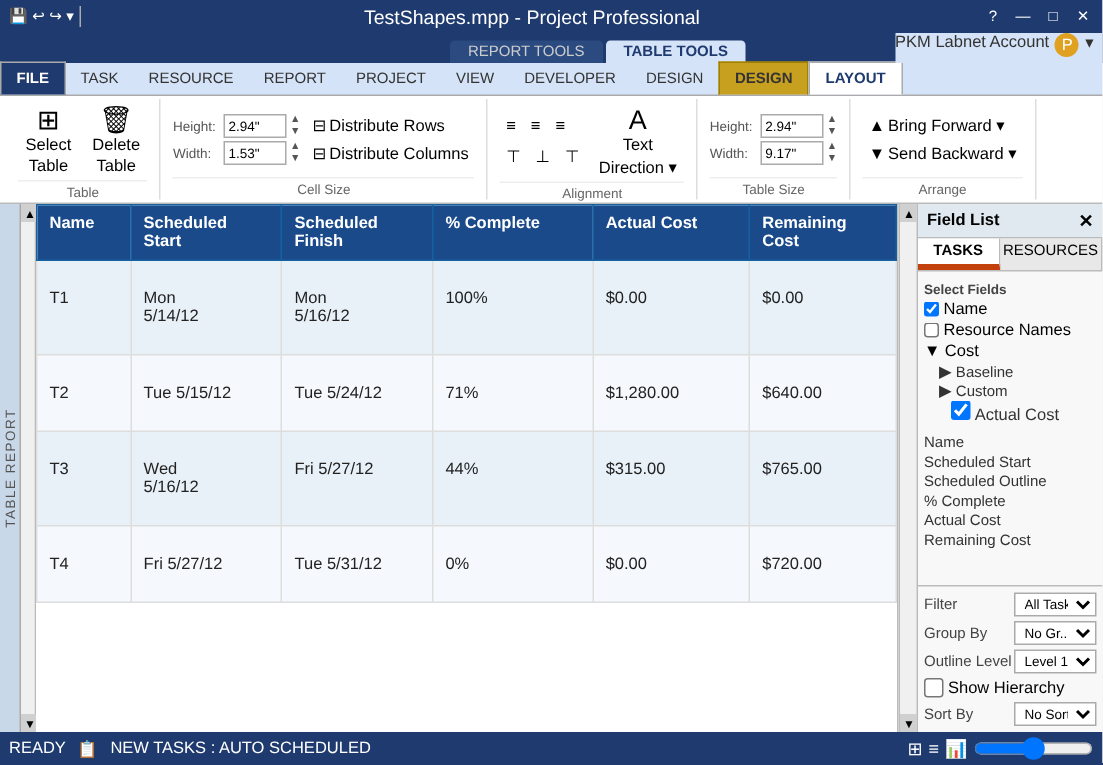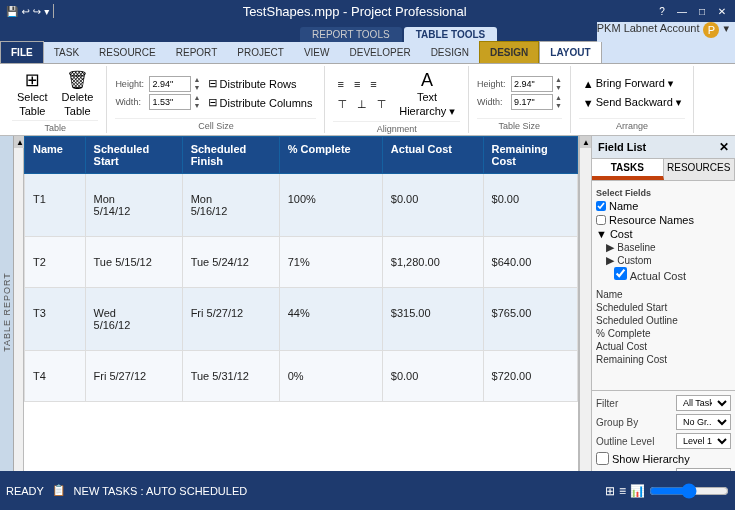"Hierarchy ▾" span { text: Hierarchy -> Direction }
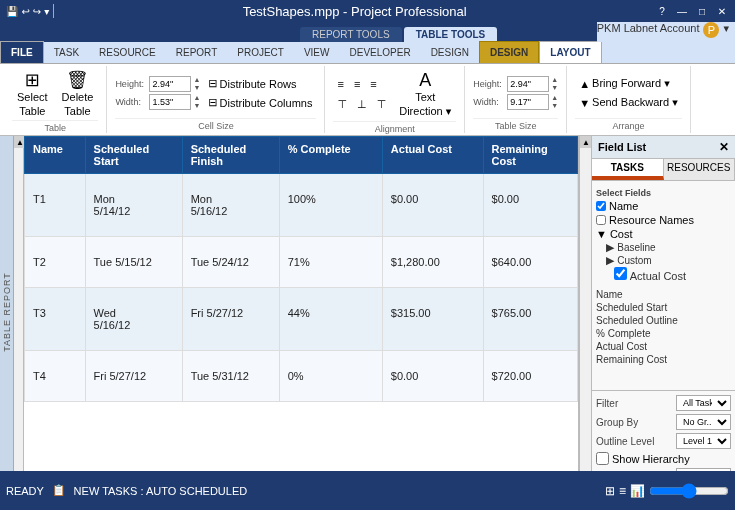"Field List" #field-list { width: 144px -> 124px }
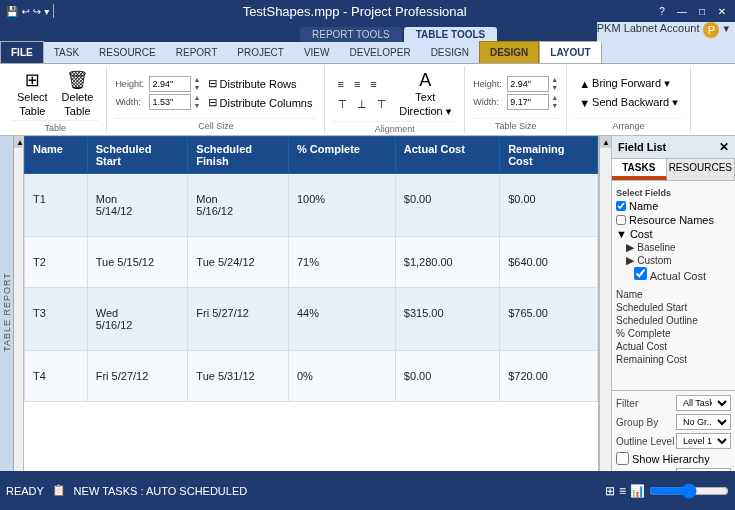"READY" #statusbar { height: 39px -> 22px }
